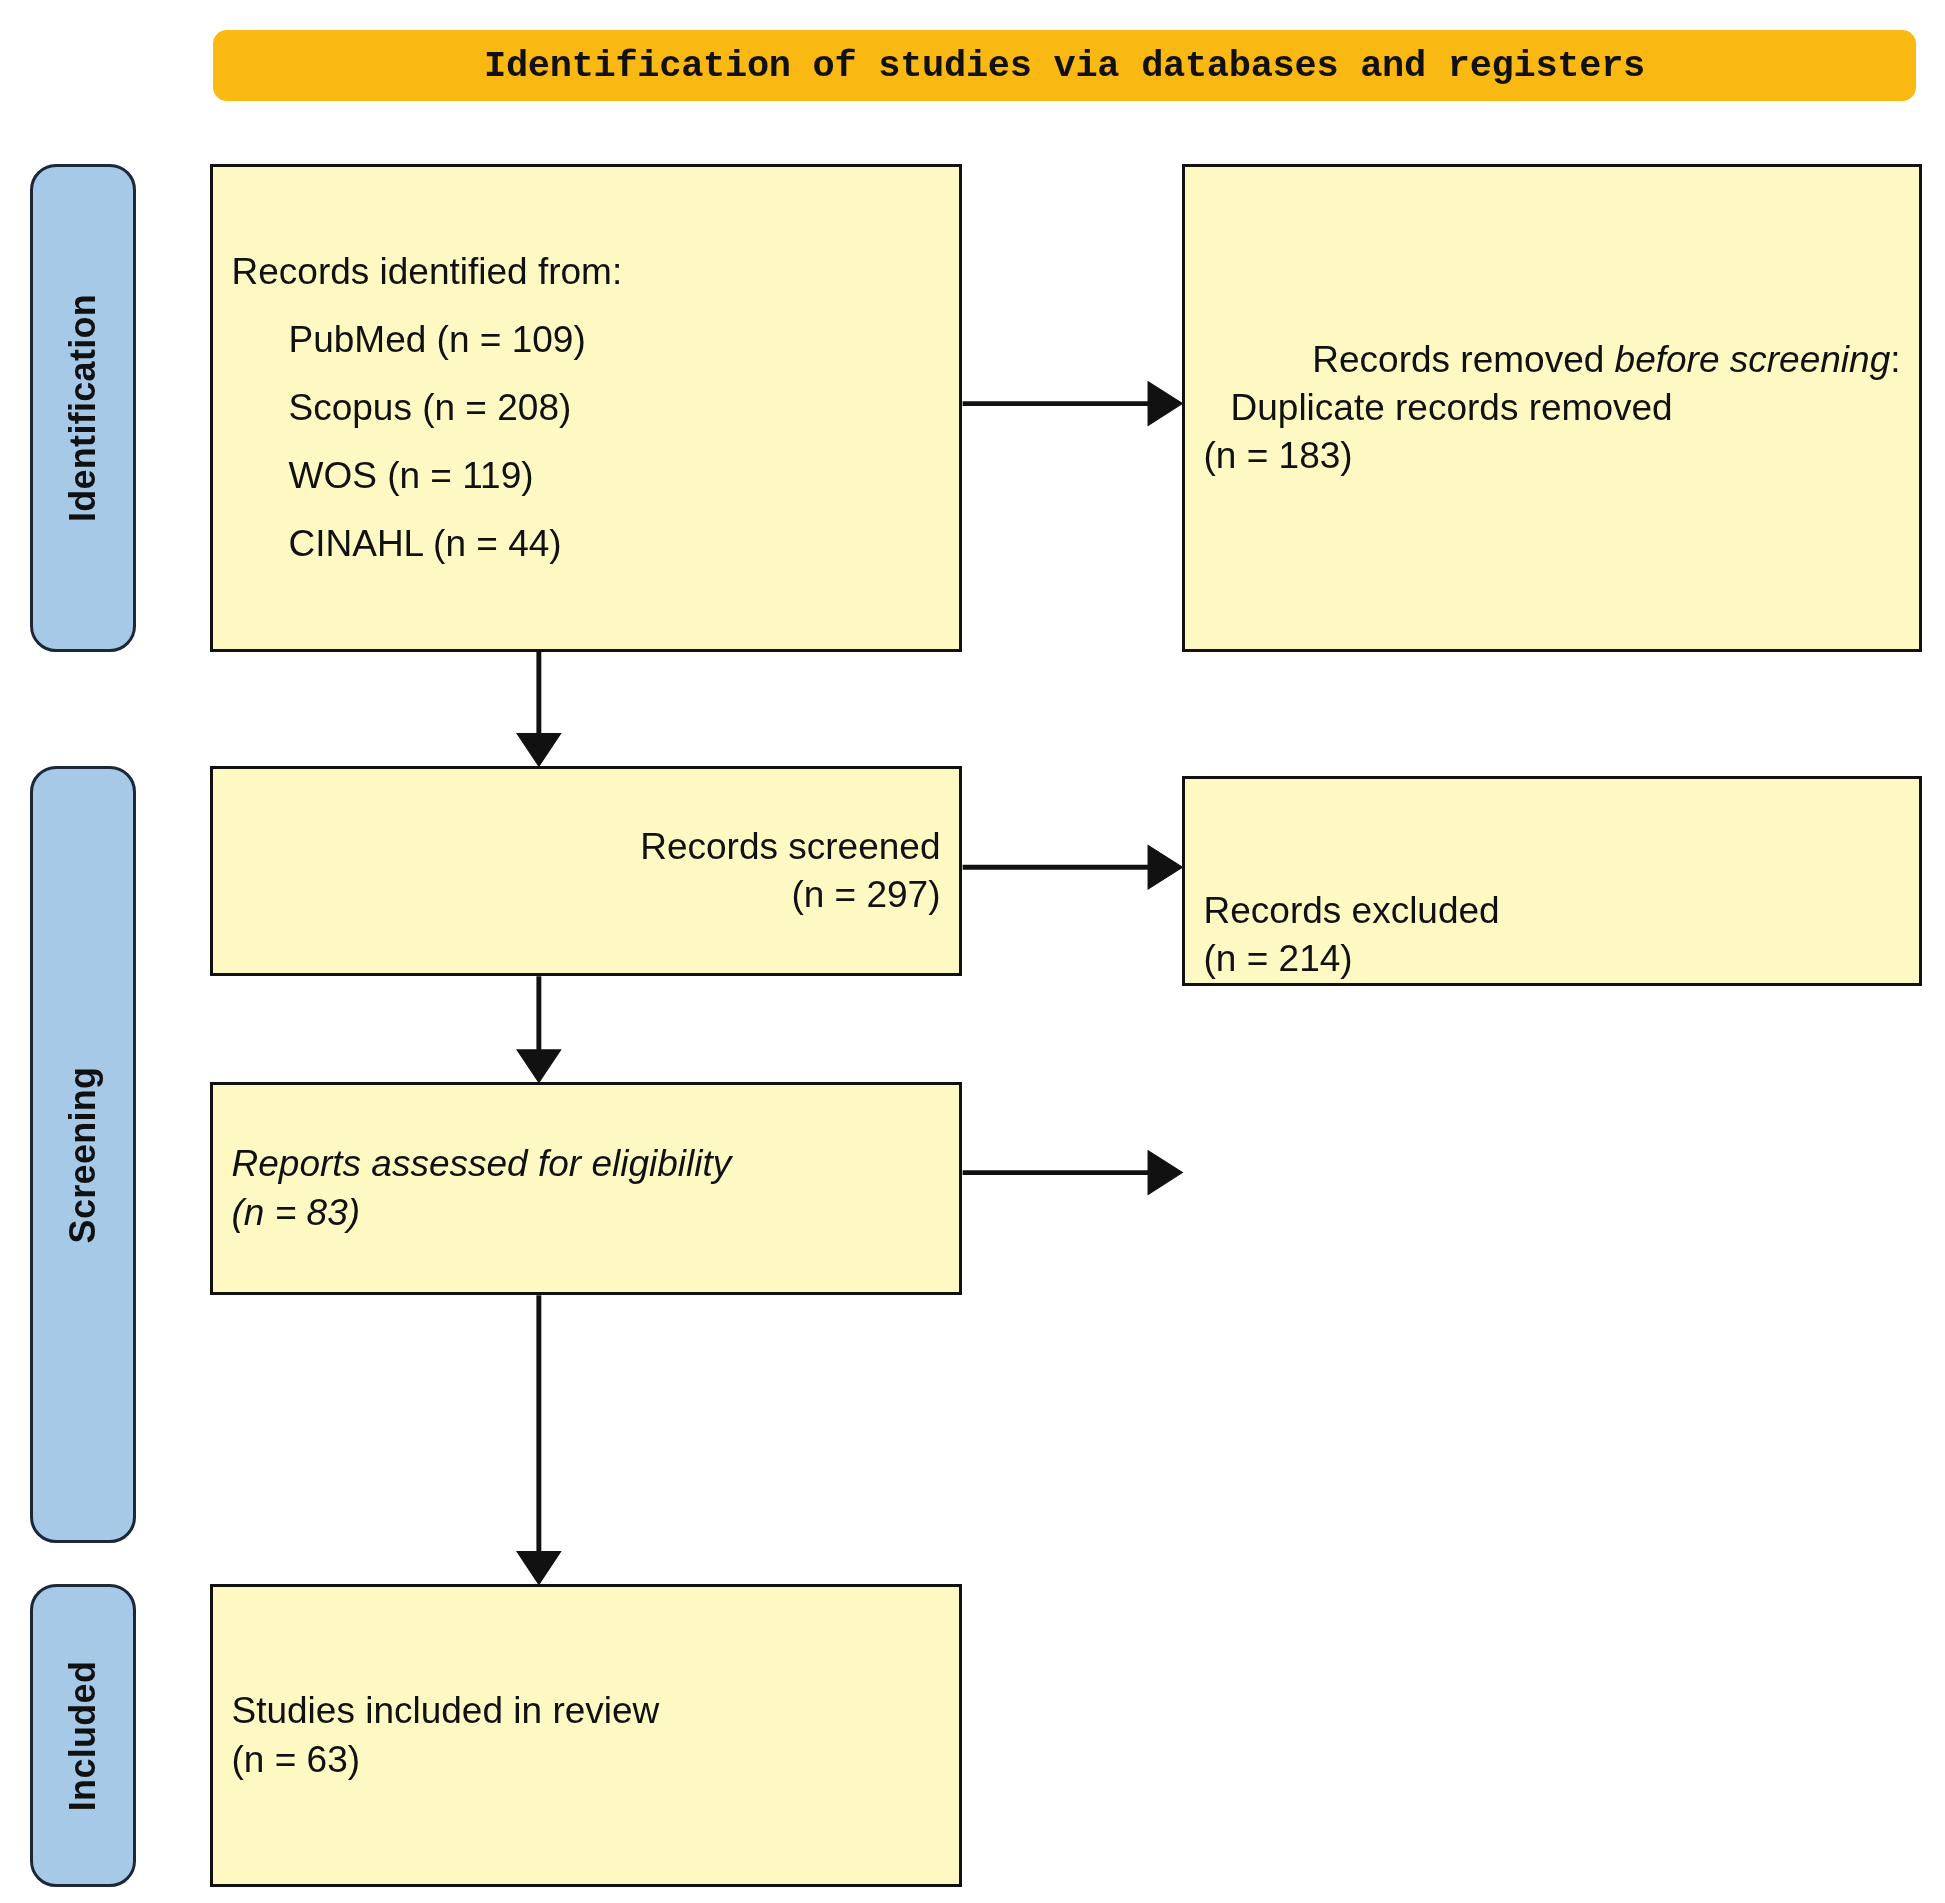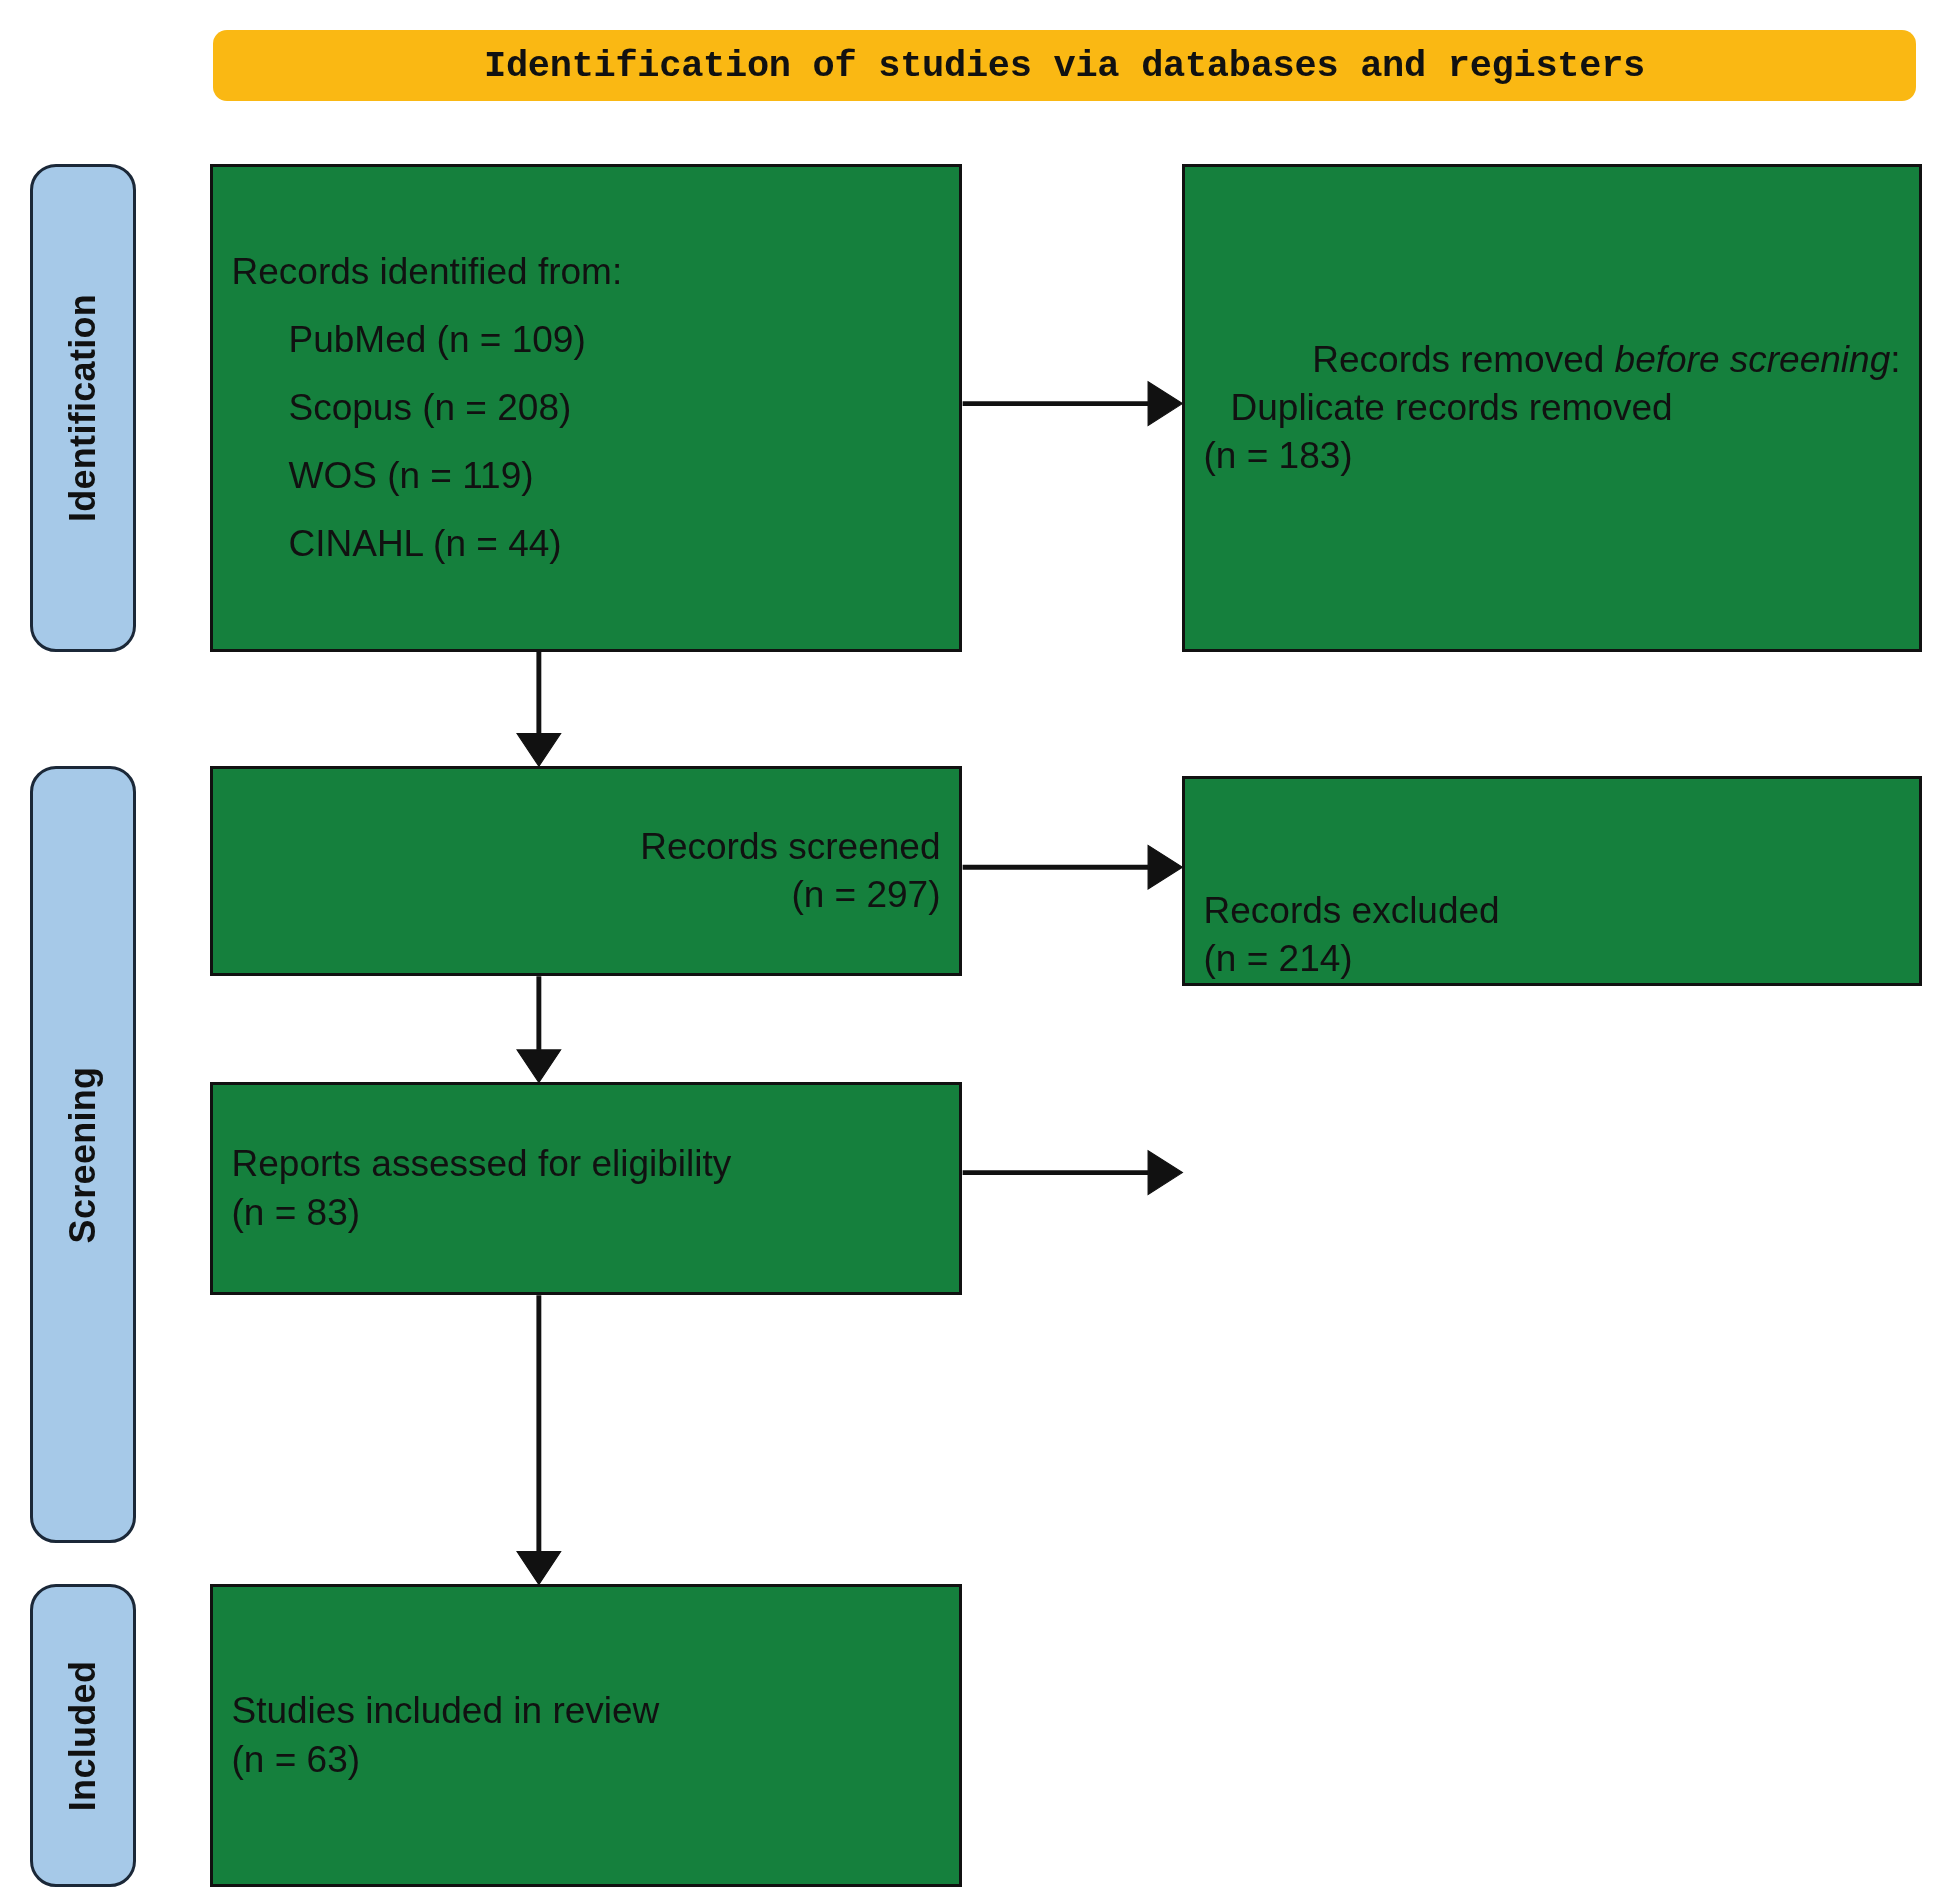"Records identified from:" .box { background: #15803d -> #fef9c3 }
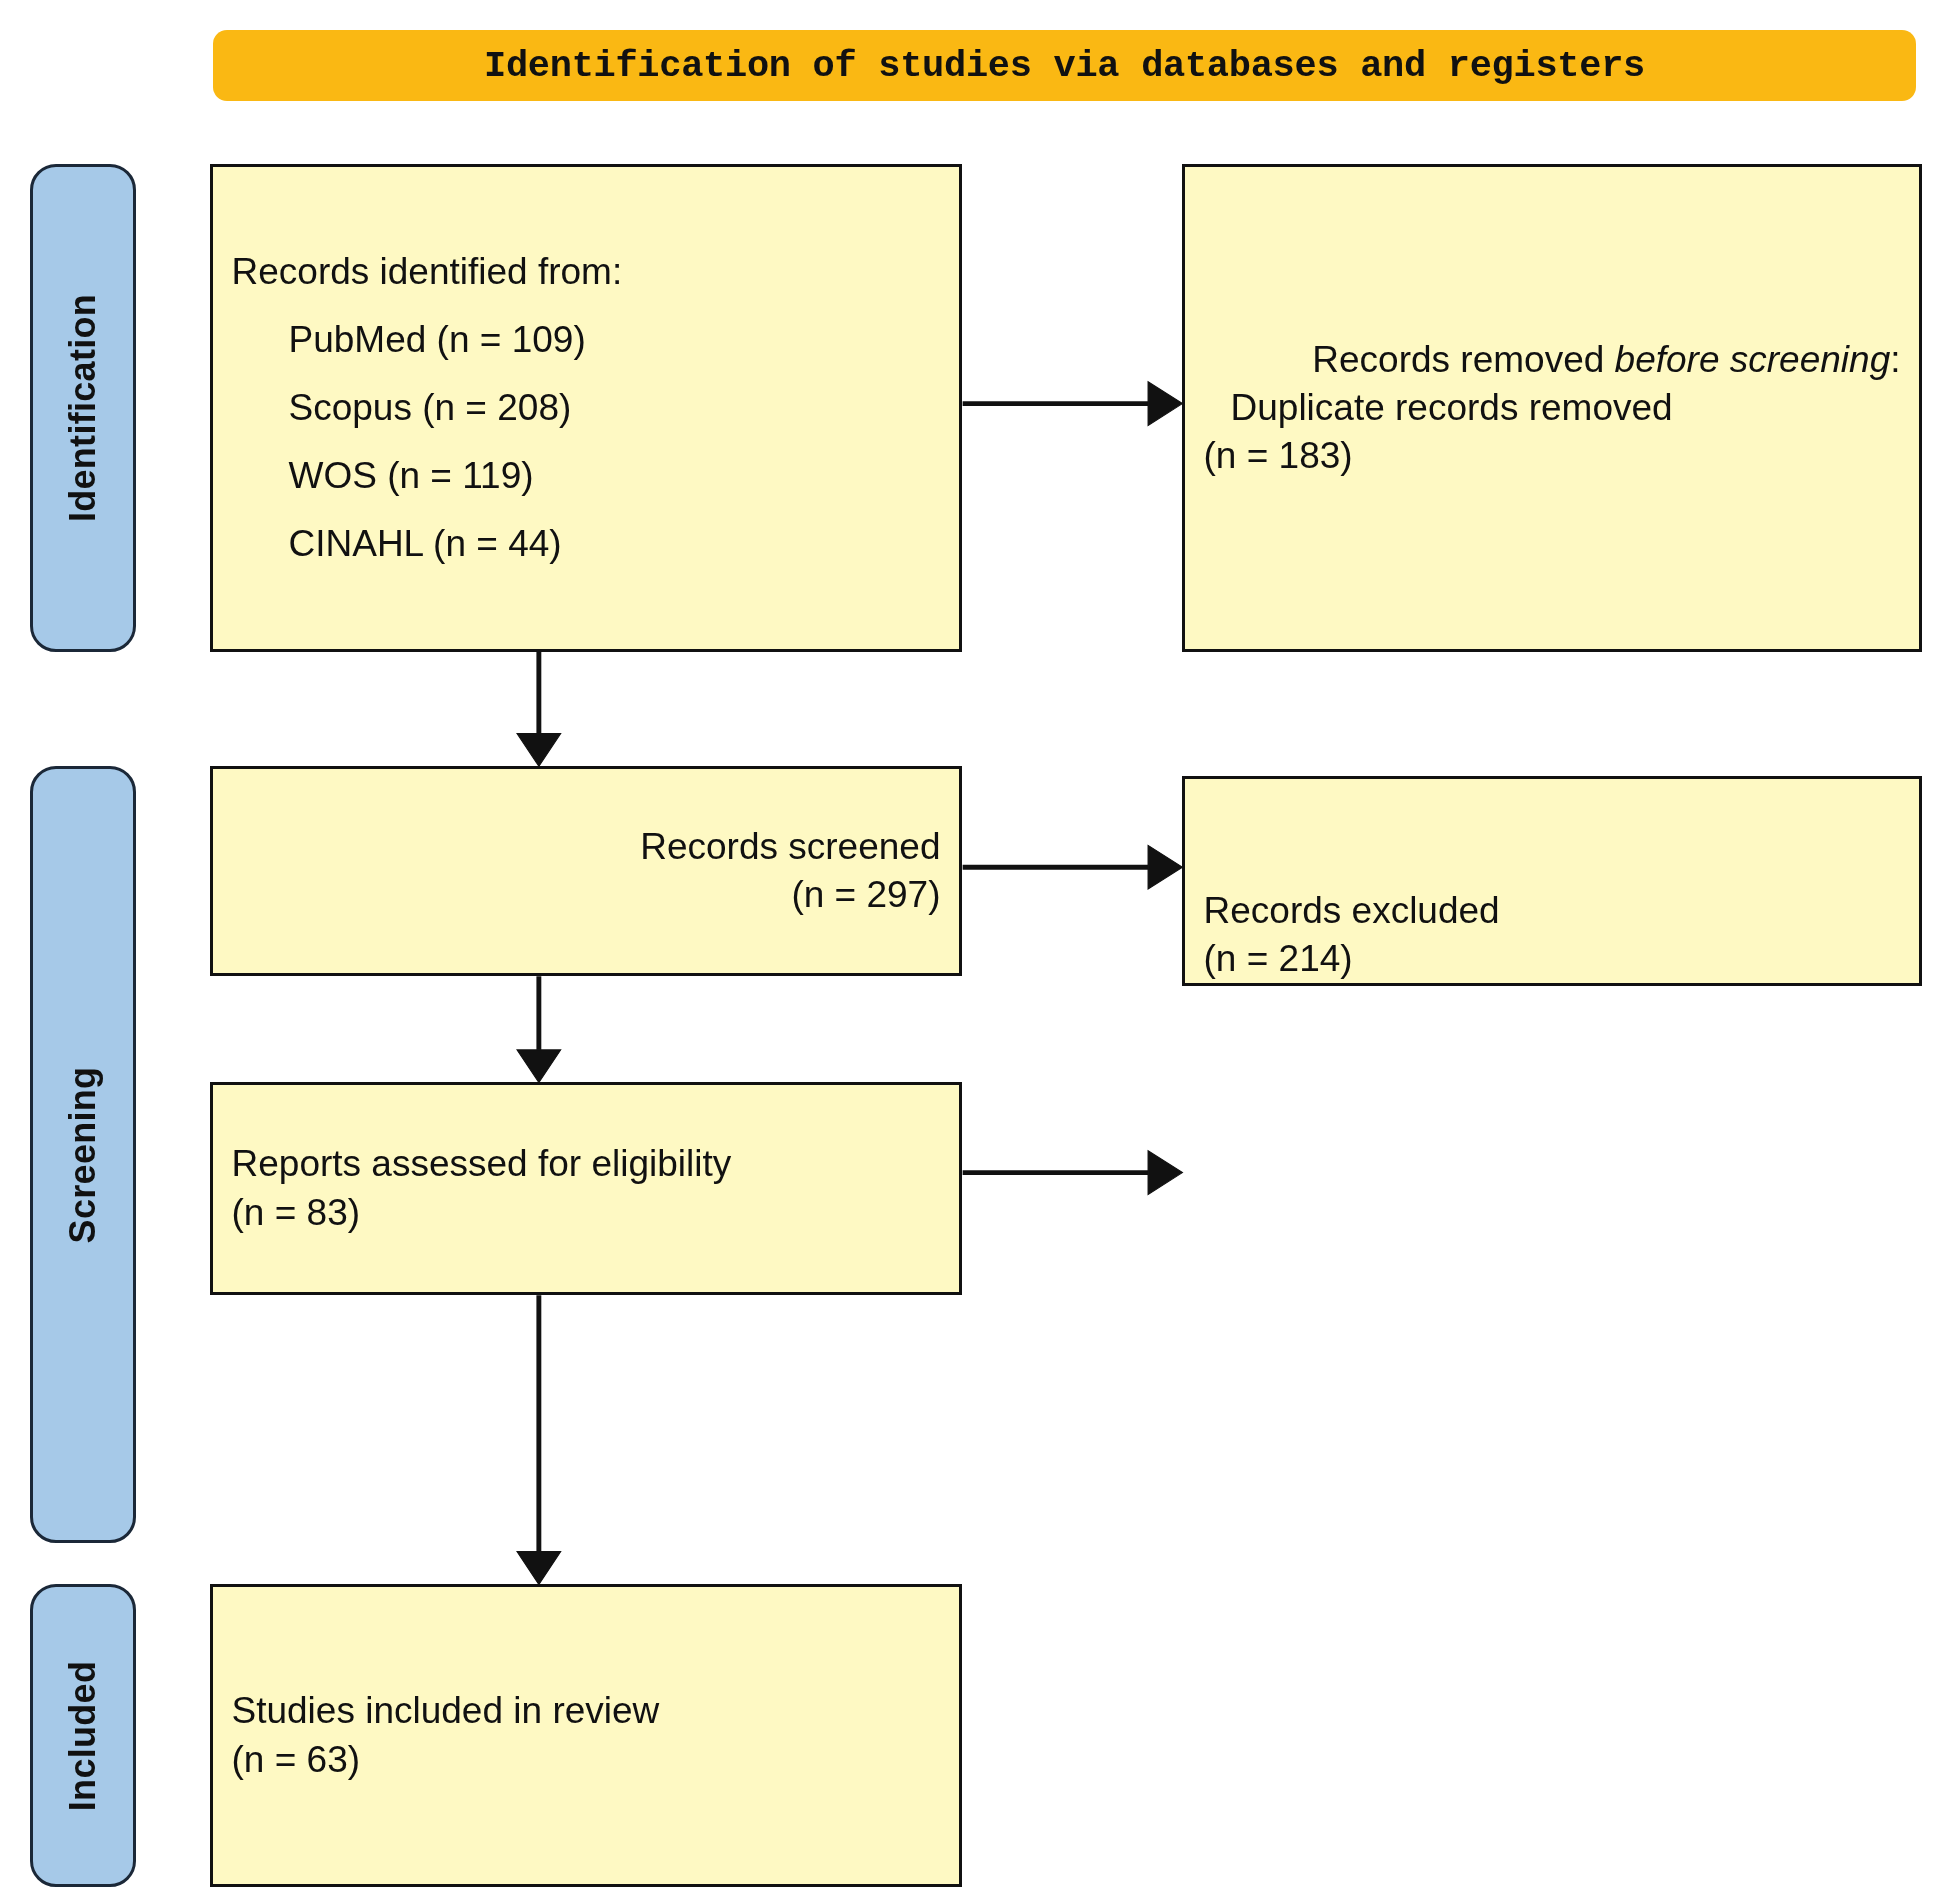"Reports assessed for eligibility" #box-eligibility { font-style: none -> italic }
